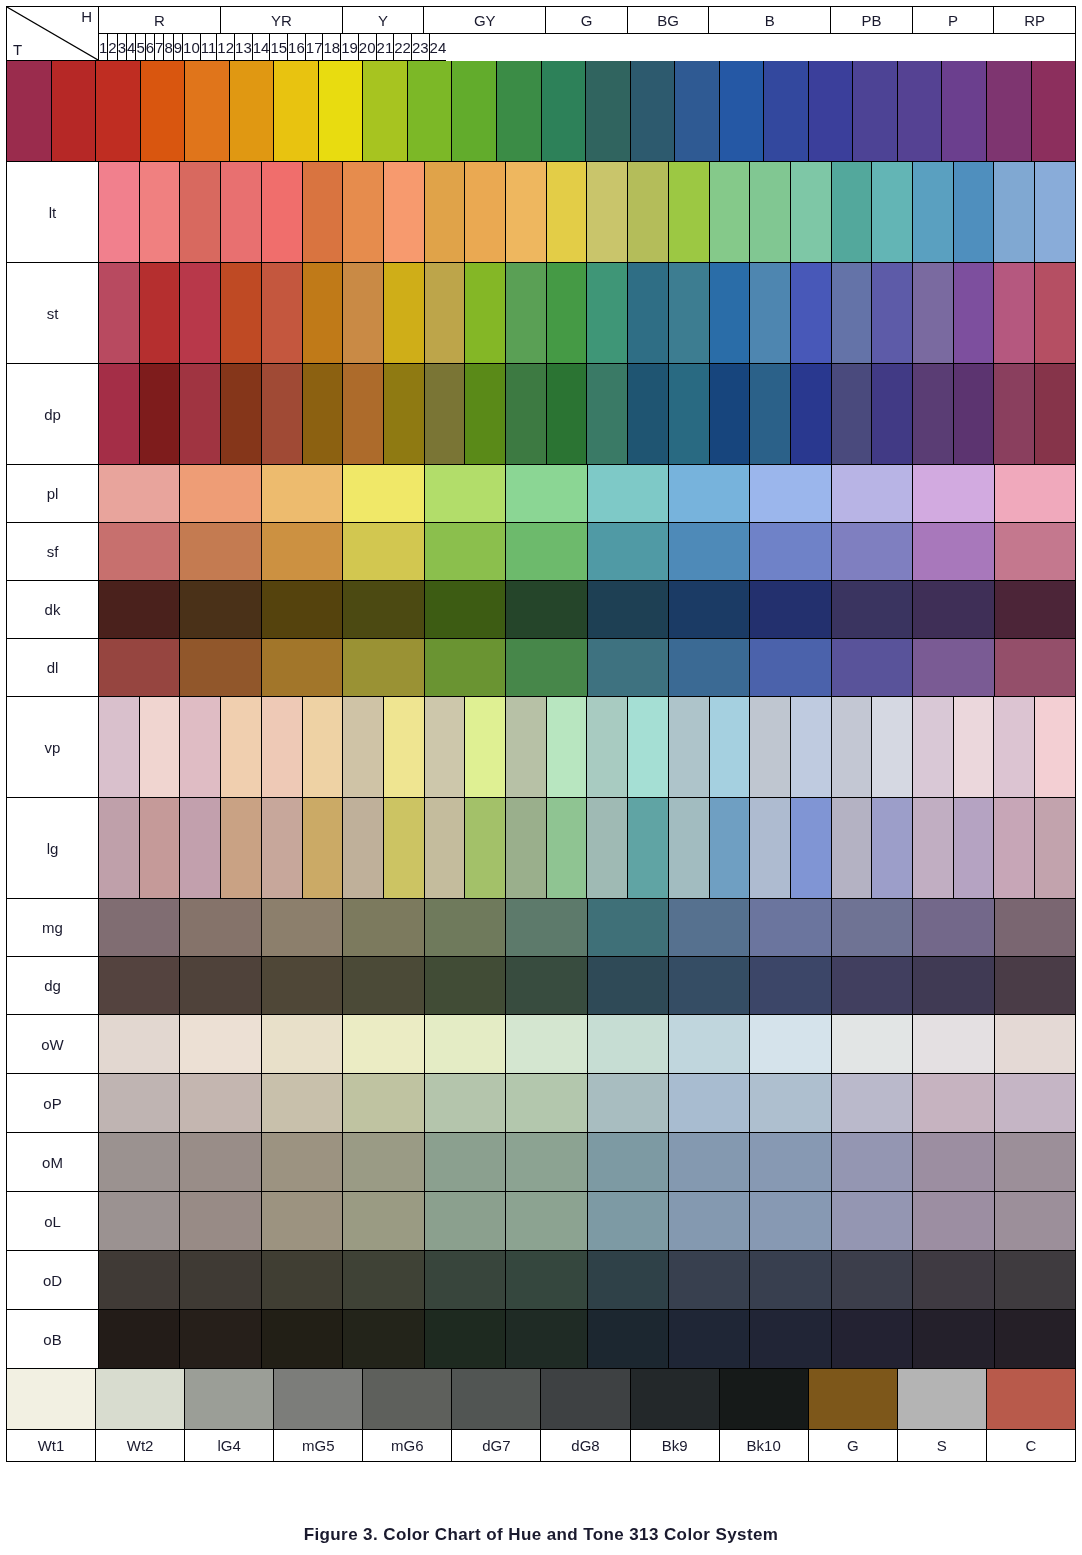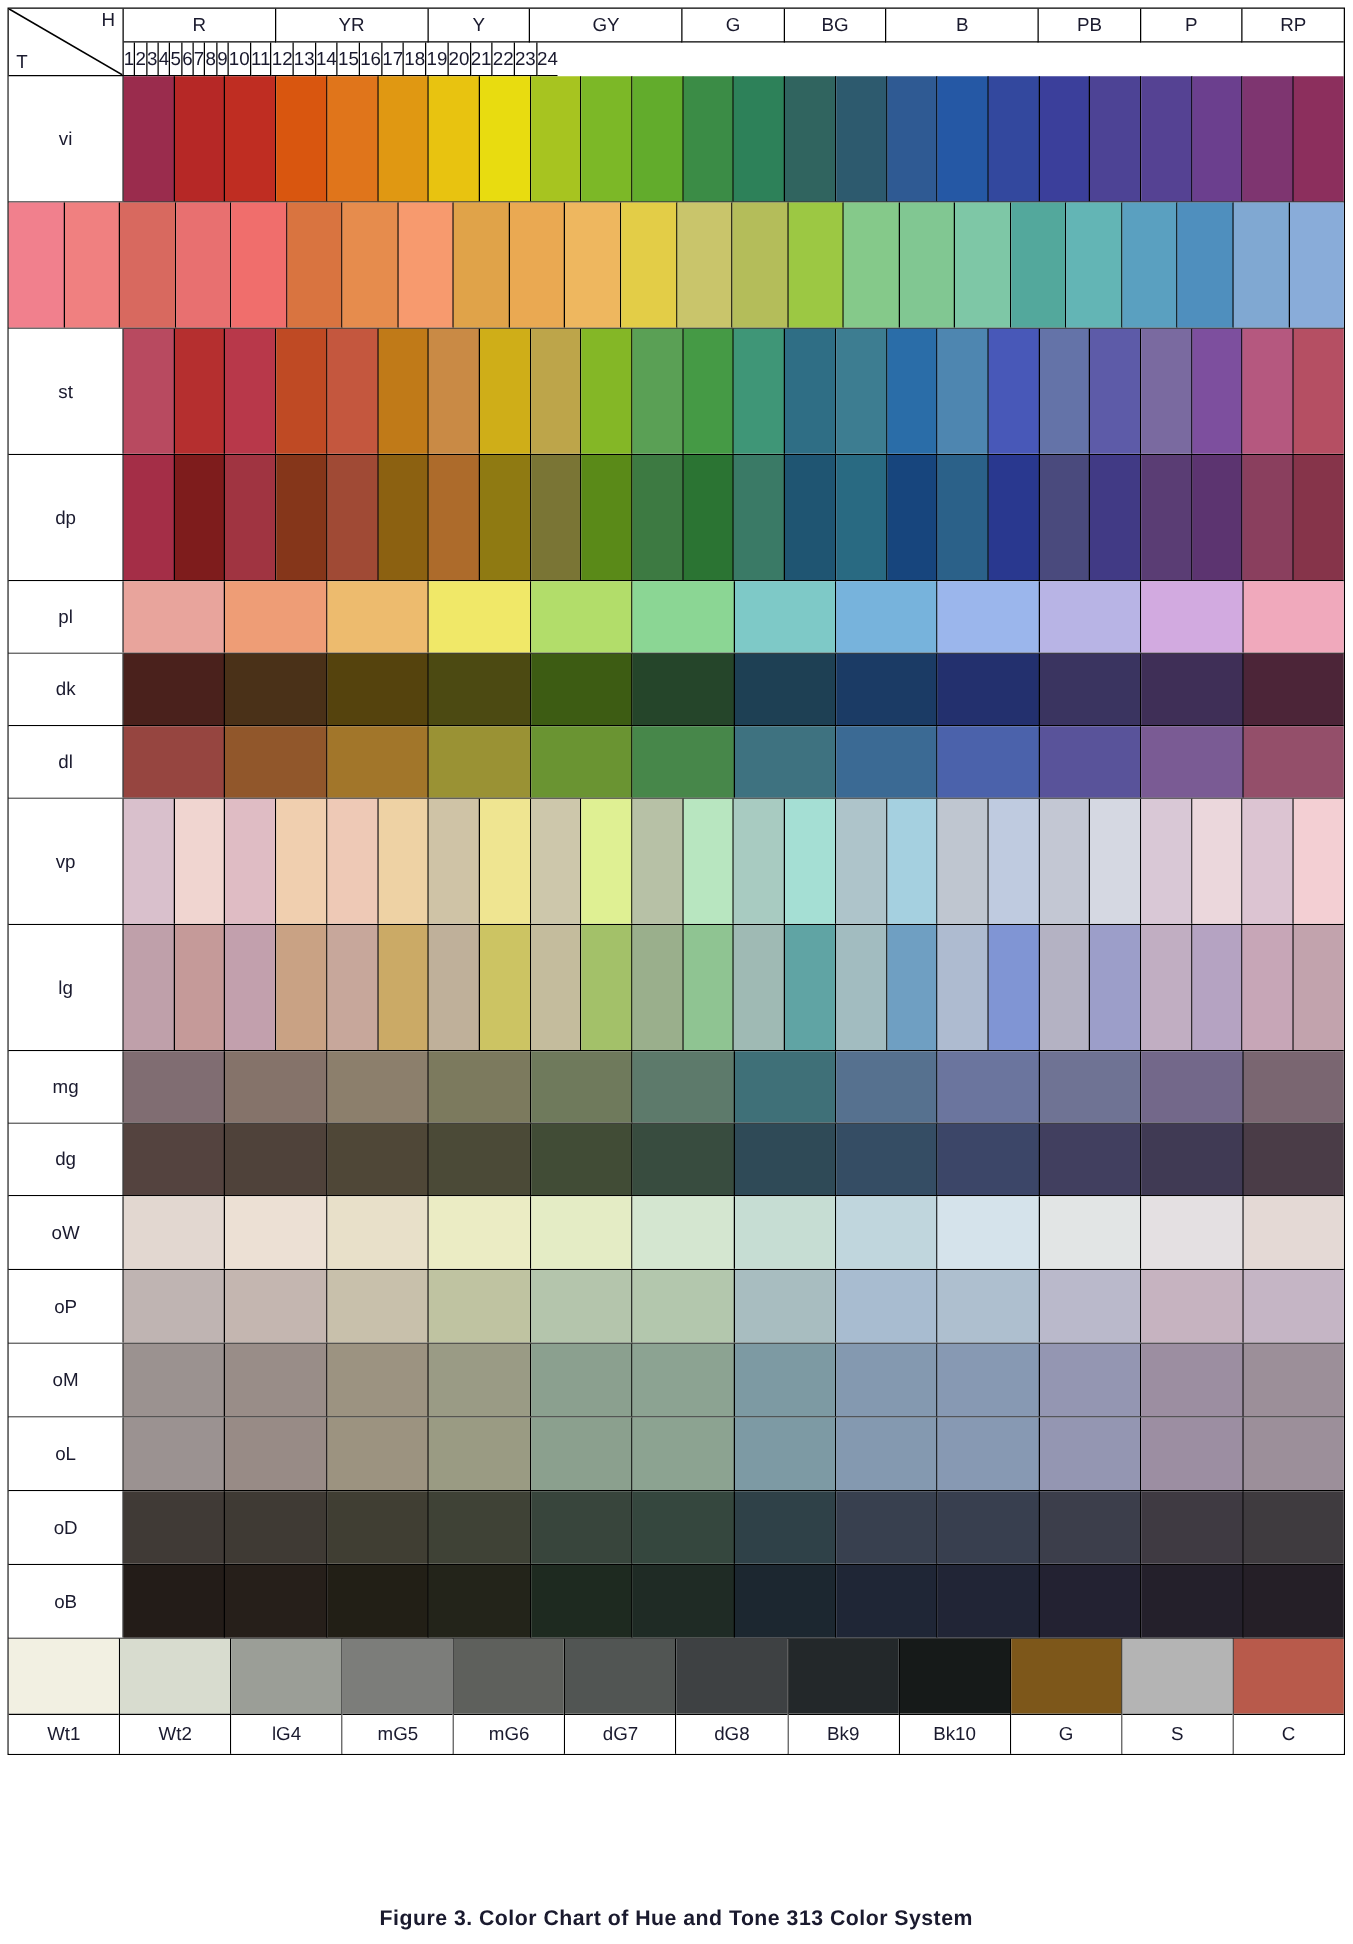"vi" div.tone-label { html: <div>vi</div> -> none }
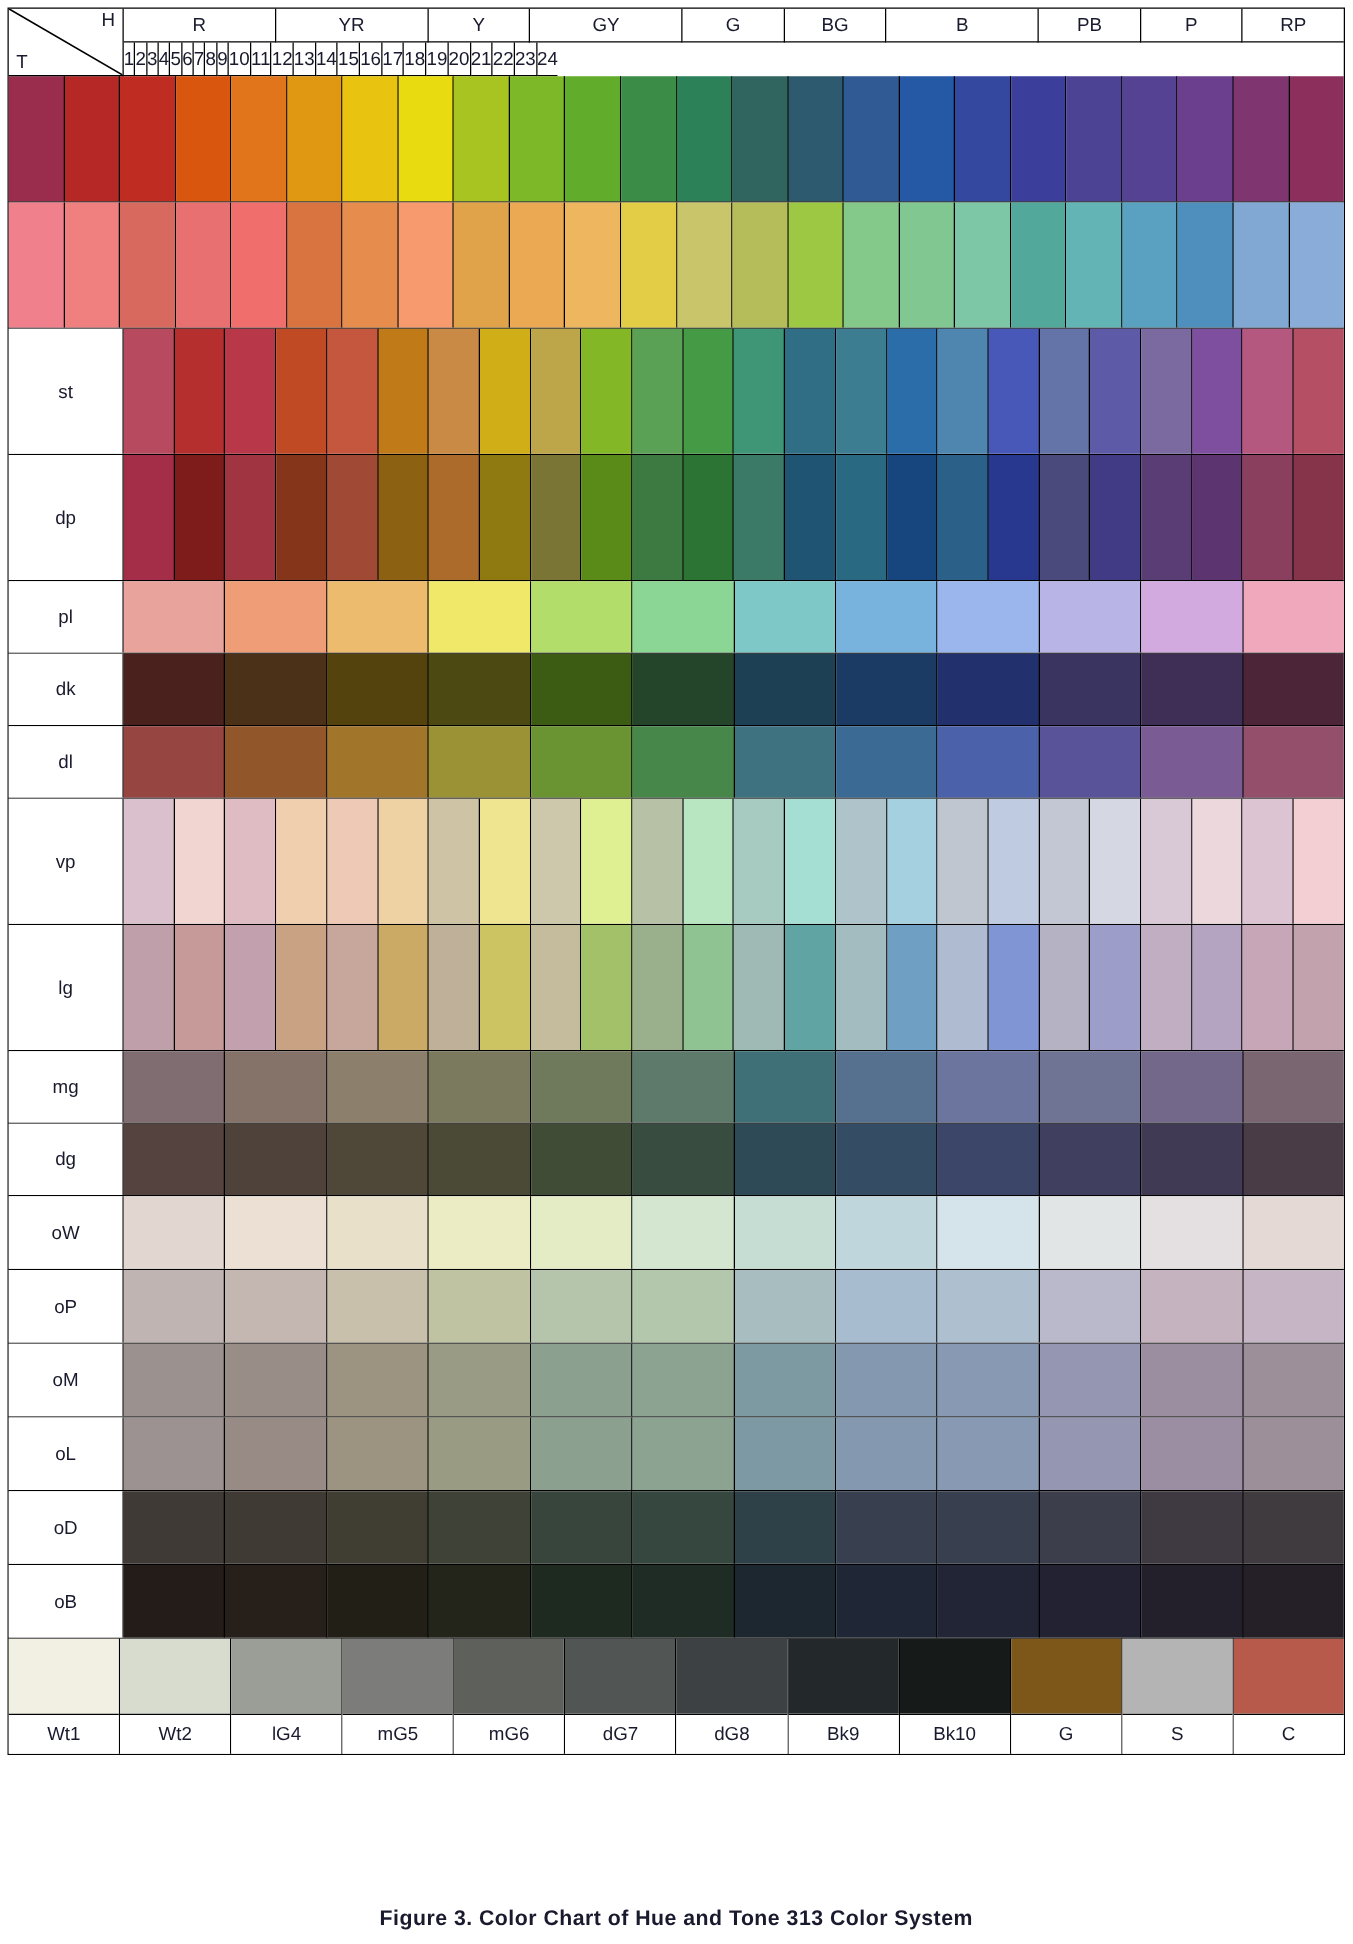"lt" div.tone-label { html: none -> <div>lt</div> }
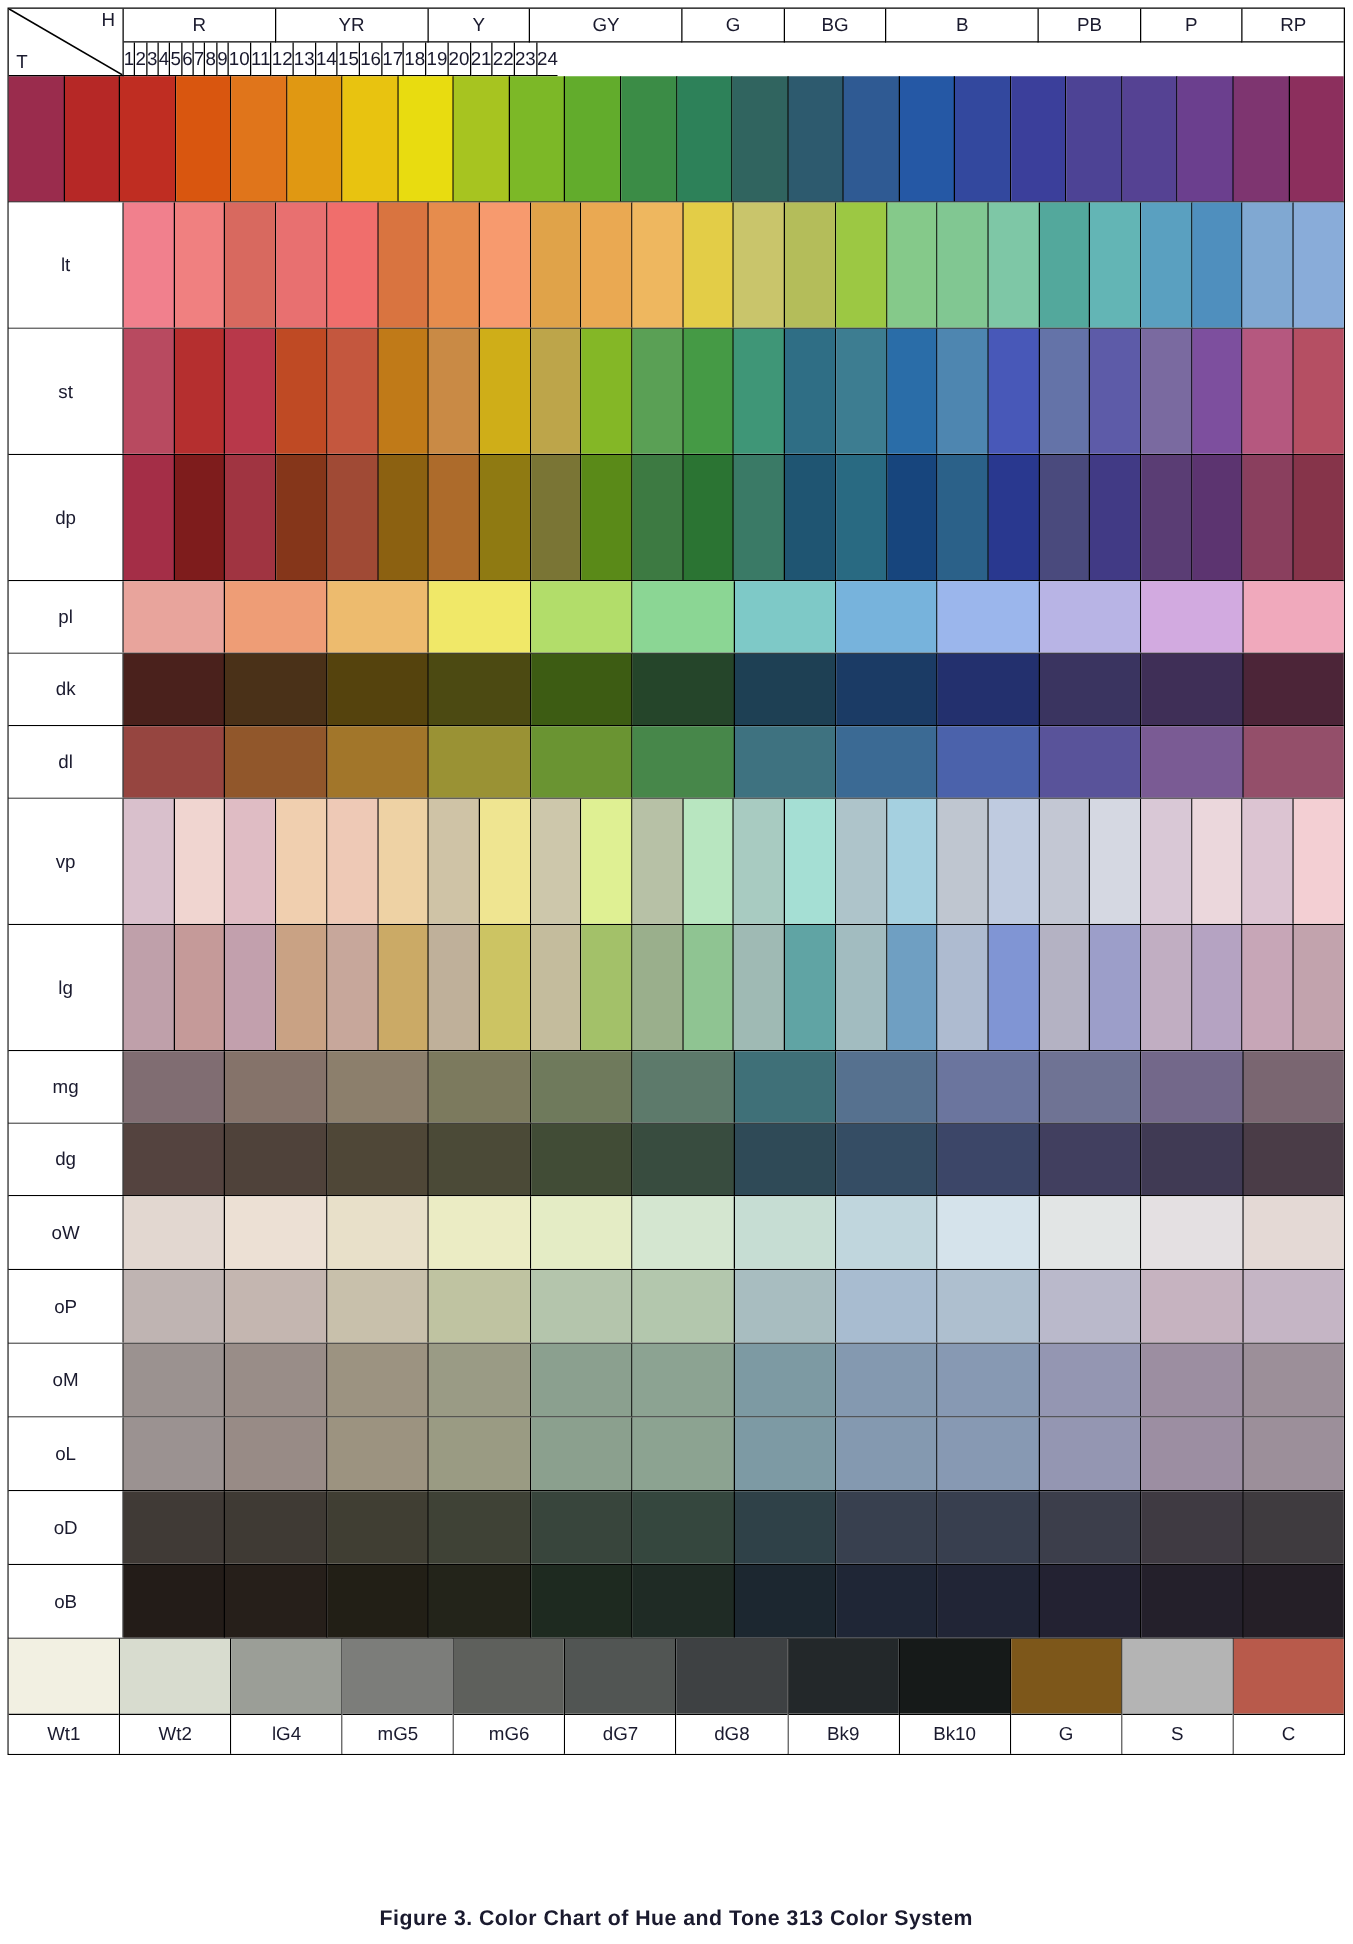"sf" div.tone-row { html: none -> <div> <div>sf</div> <div> <div></div> <div></div> <div></div> <div></div> <div></div> <div></div> <div></div> <div></div> <div></div> <div></div> <div></div> <div></div> </div> </div> }
